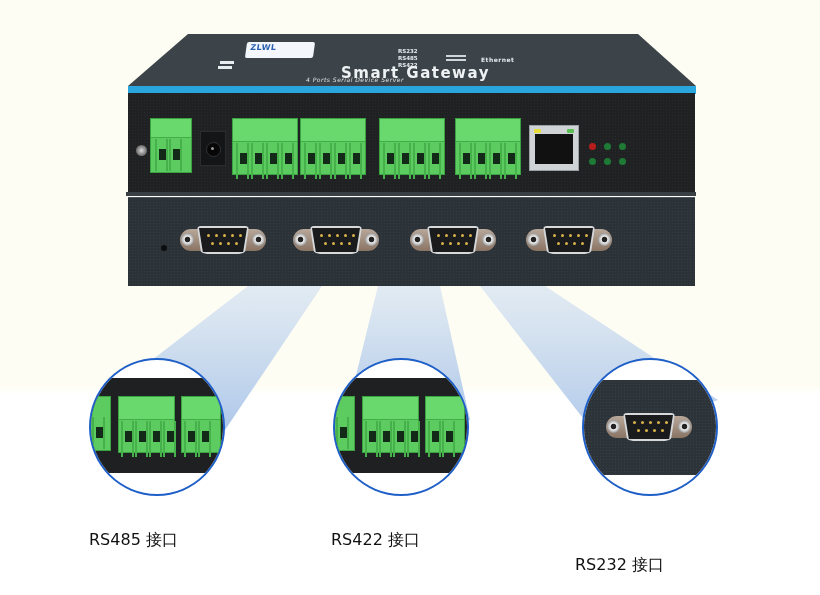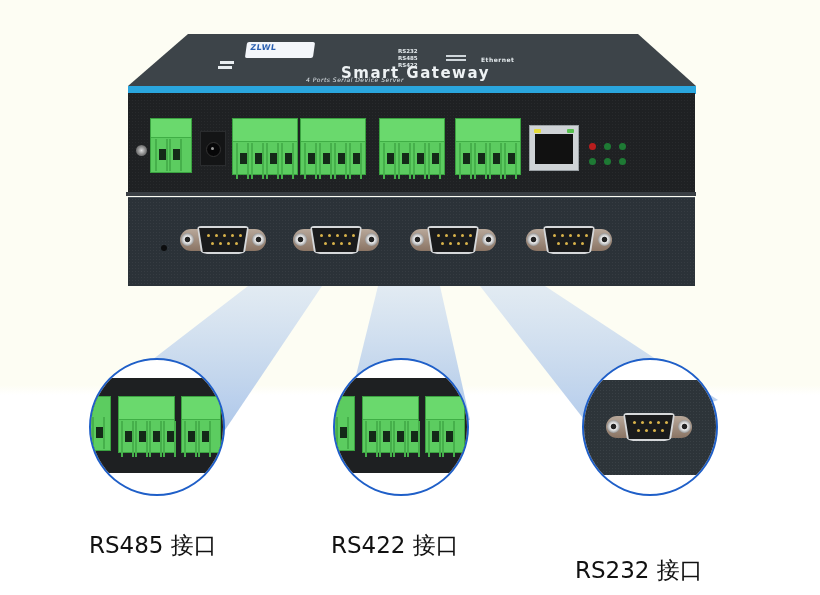"RS485 接口" .label { font-size: 23px -> 16px }
